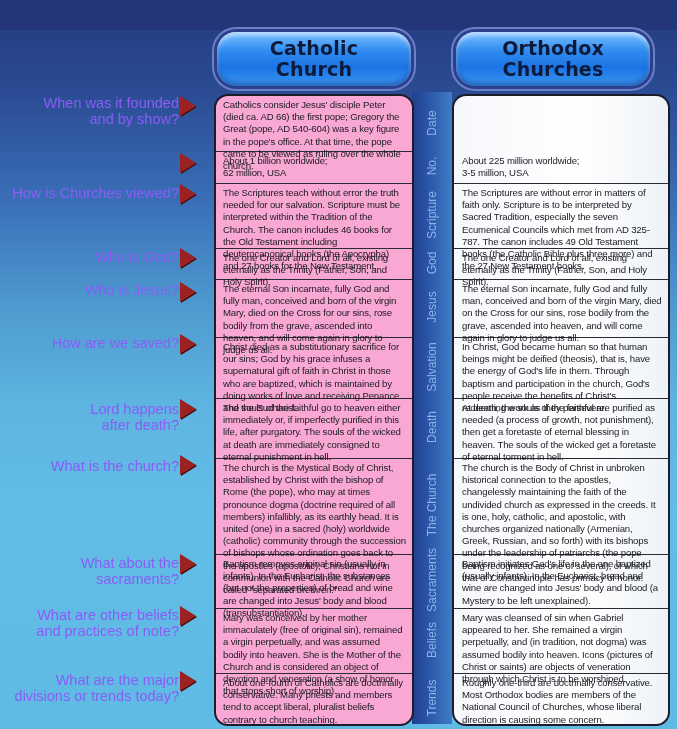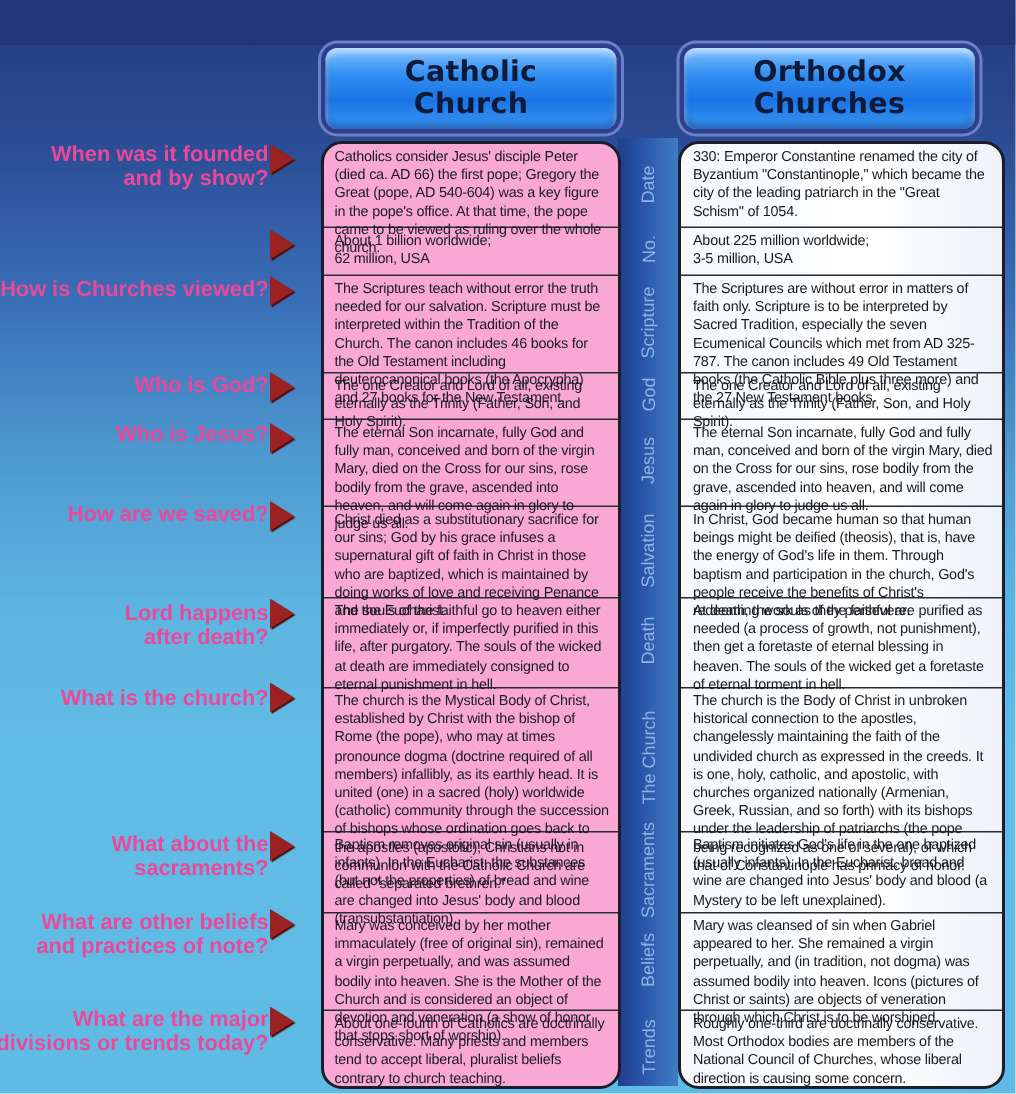"Catholic" .header-pill { border-radius: 8px -> 19px }
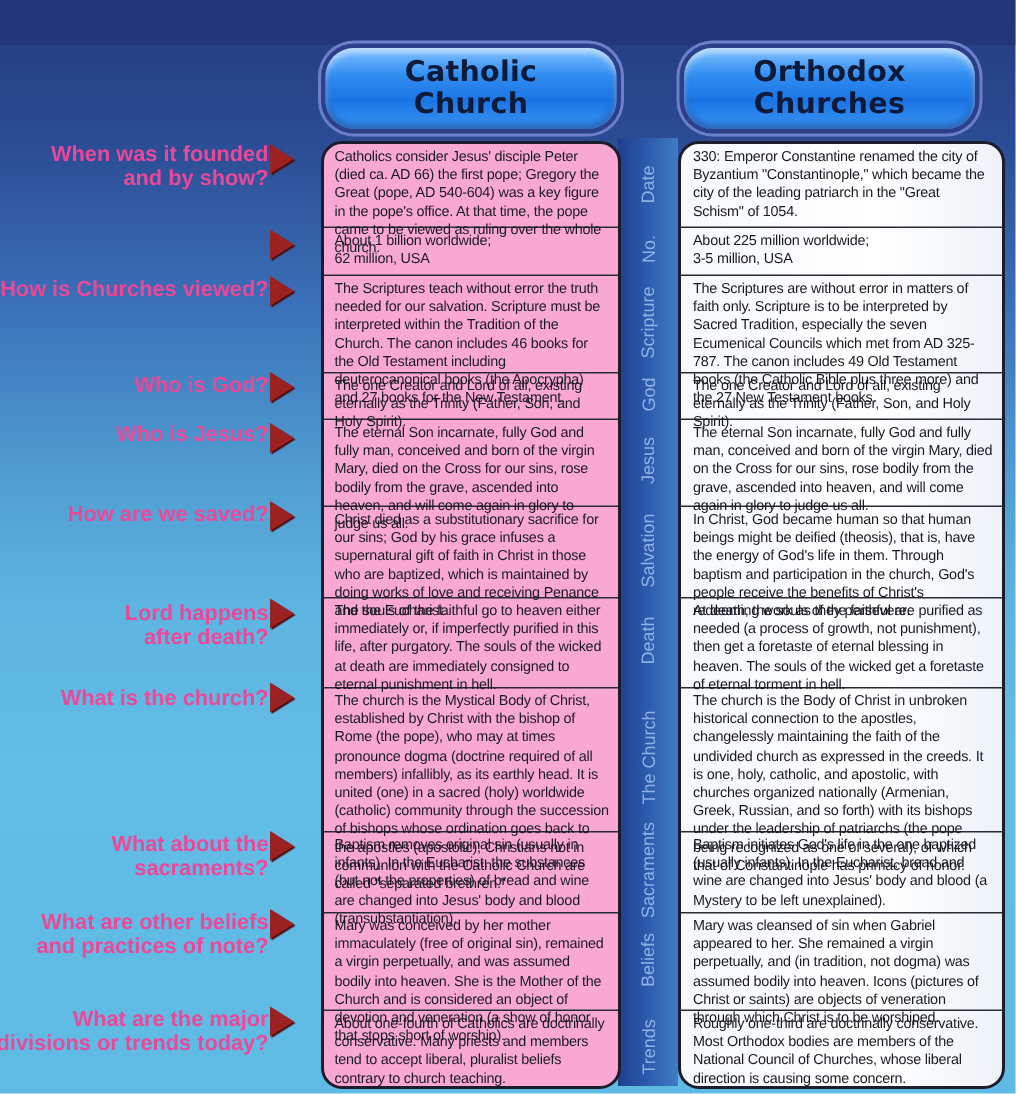"When was it founded" .question { color: #ec4899 -> #8b5cf6; font-weight: bold -> normal }
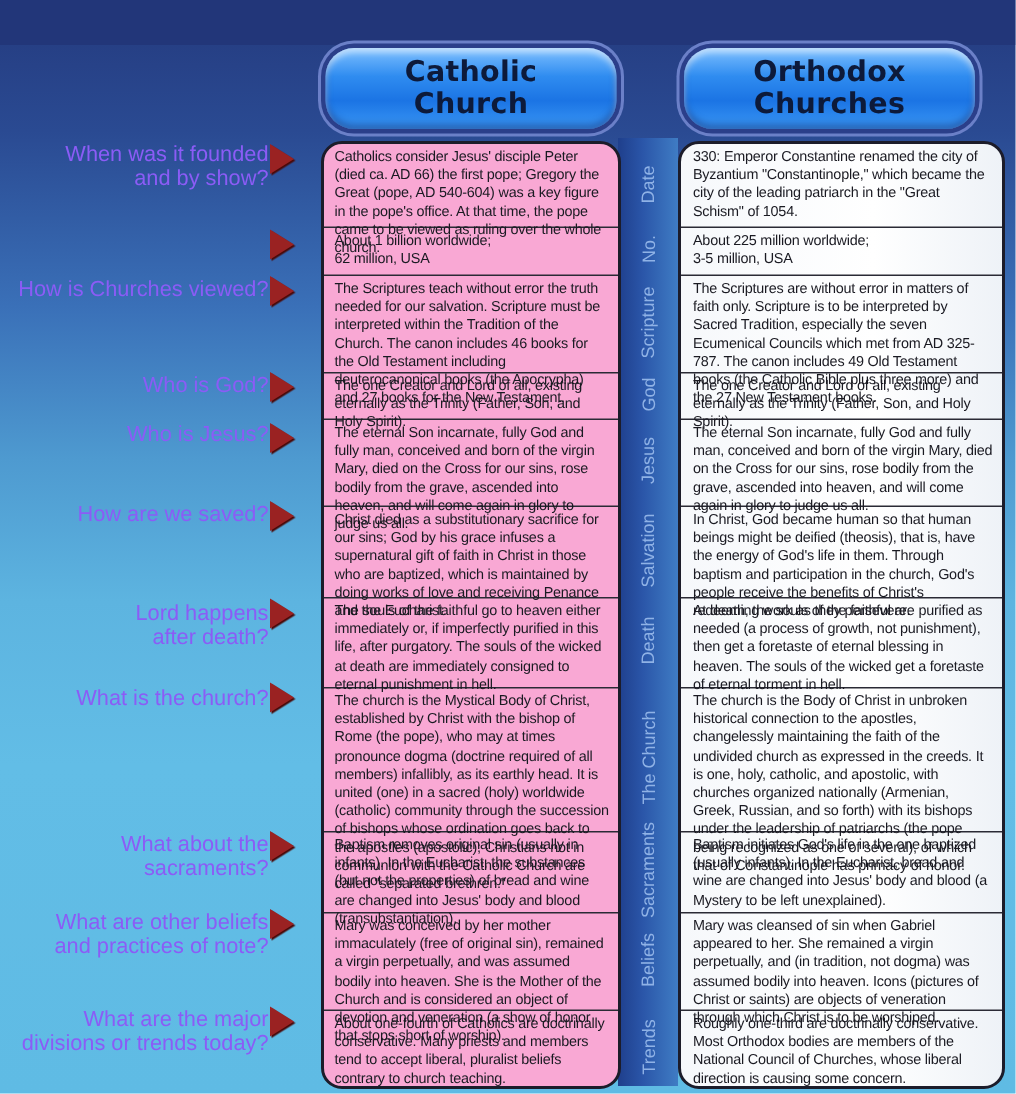"330: Emperor Constantine renamed the" div.cell { html: <div>330: Emperor Constantine renamed the city of Byzantium "Constantinople," which became the city of the leading patriarch in the "Great Schism" of 1054.</div> -> none }
